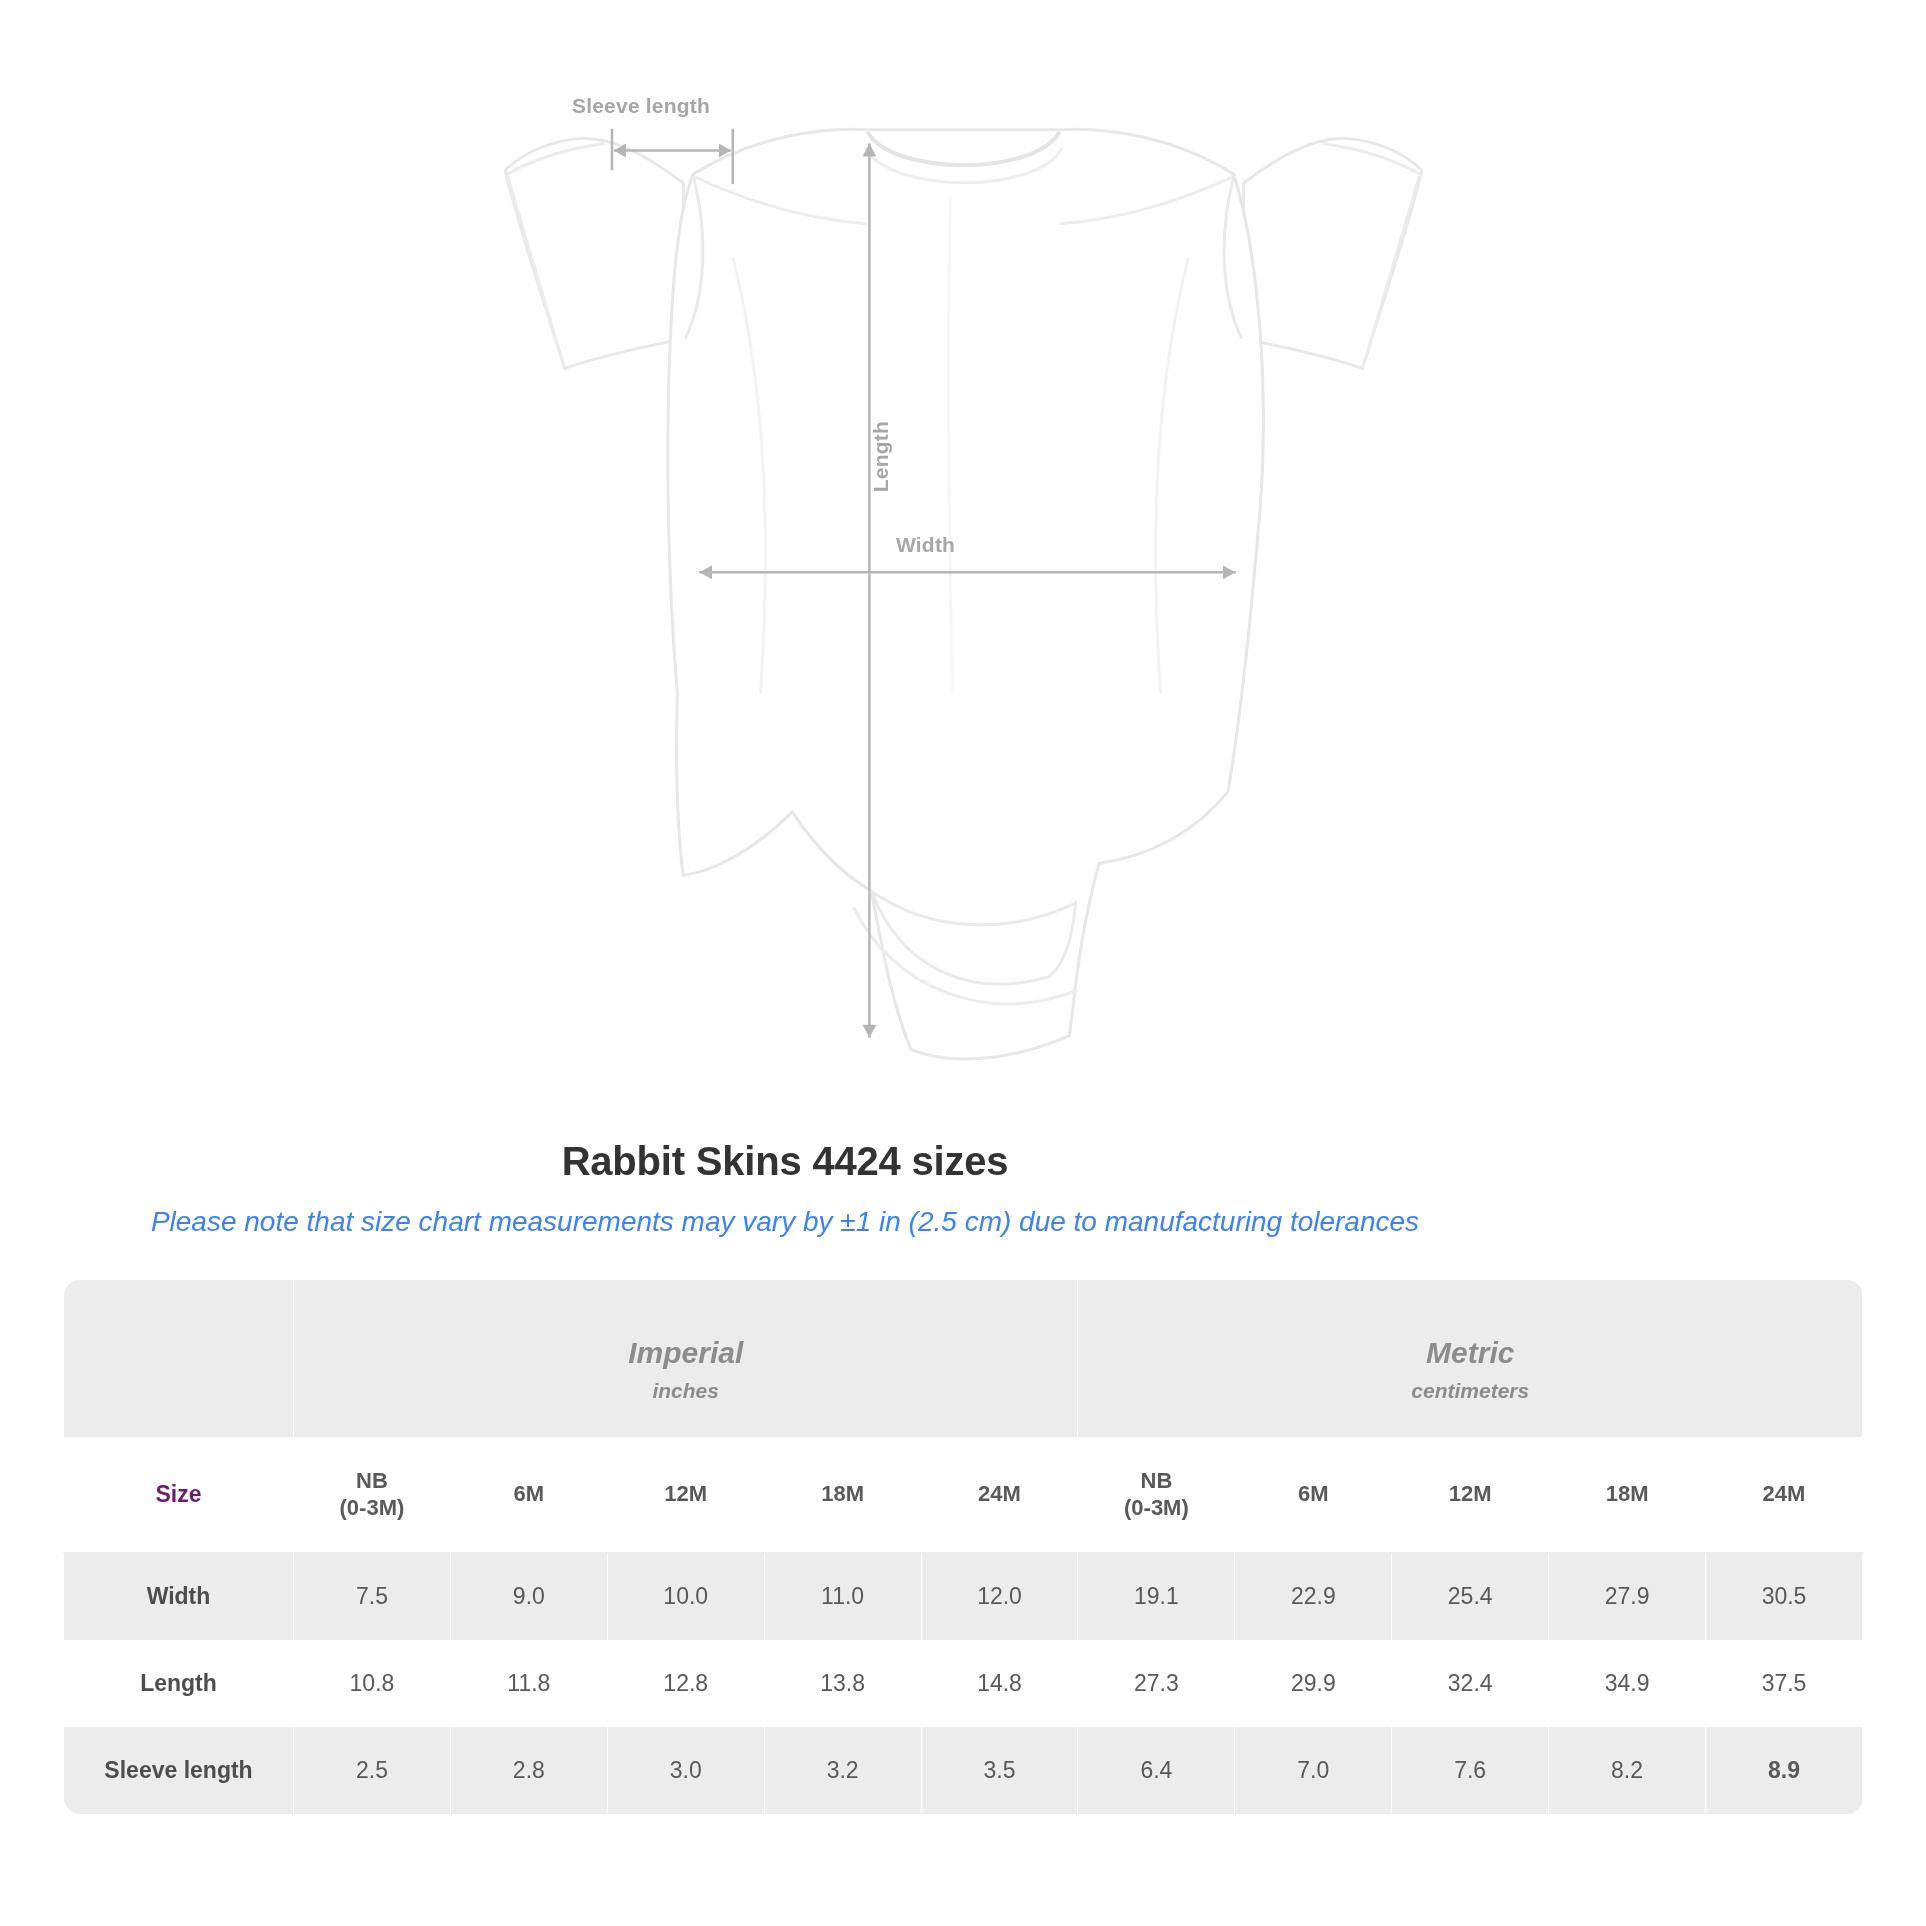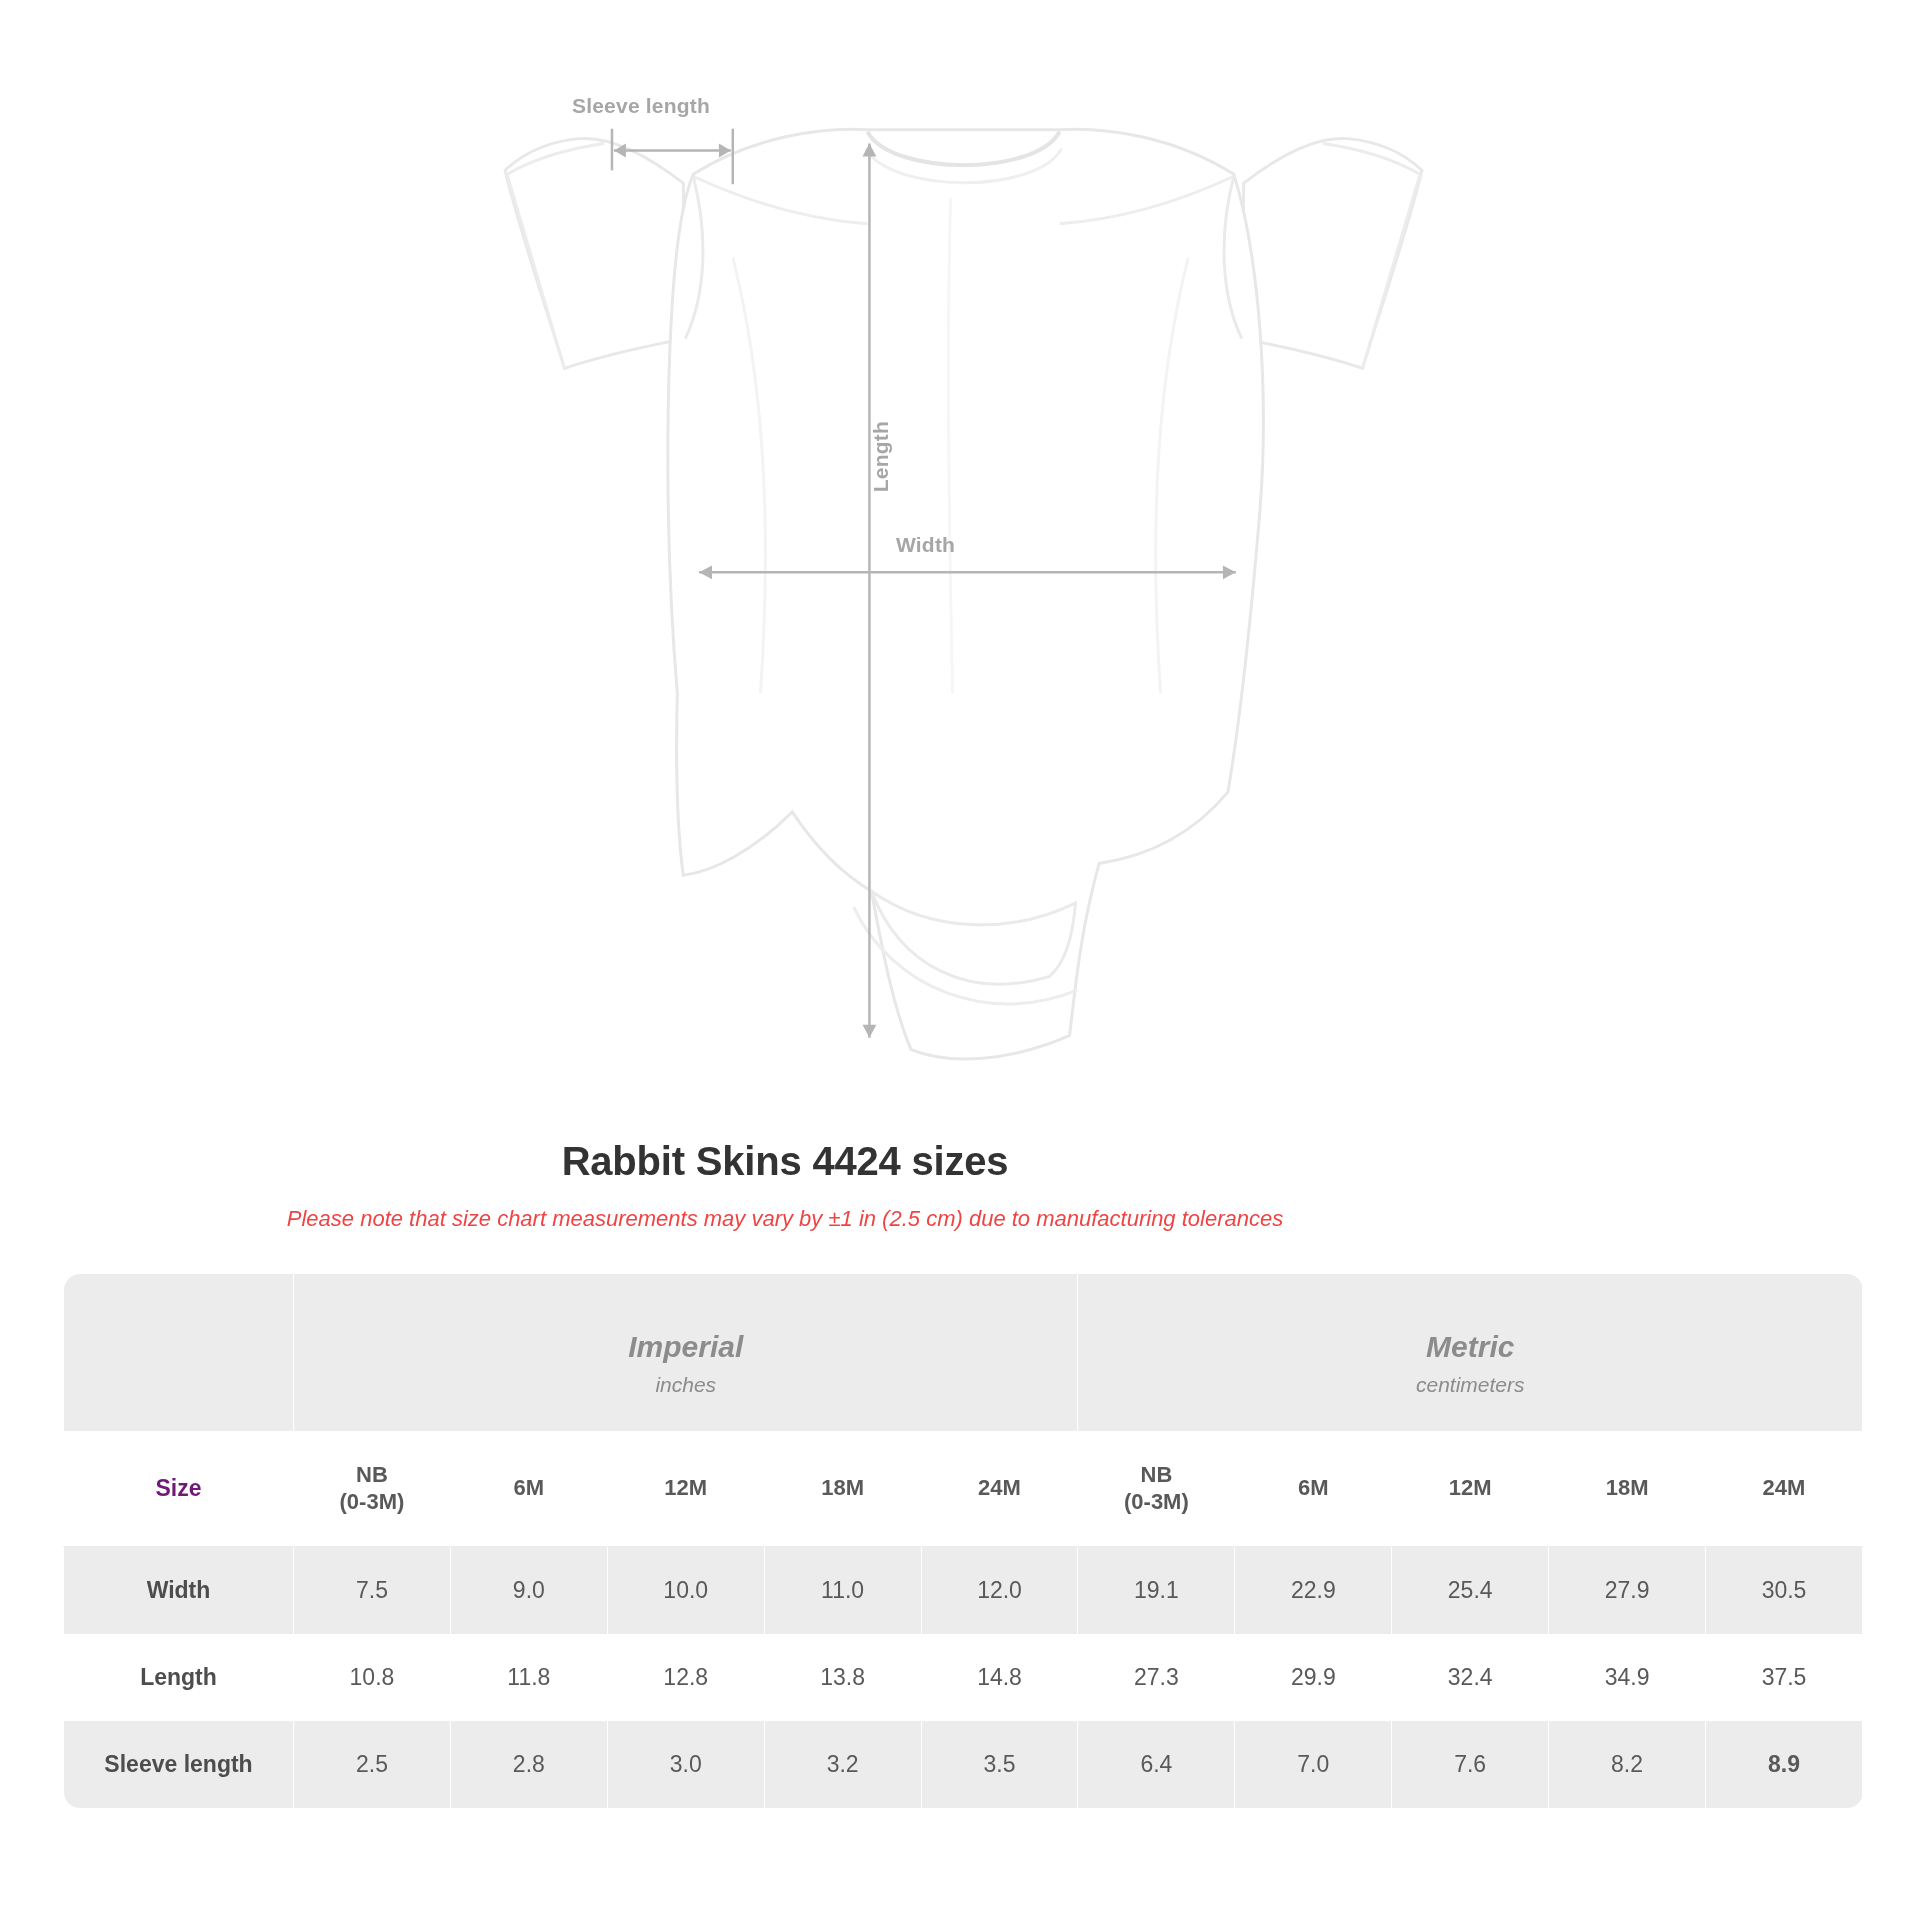"Please note that size chart" .chart-note { color: #ef4444 -> #3b82f6; font-size: 22px -> 28px }
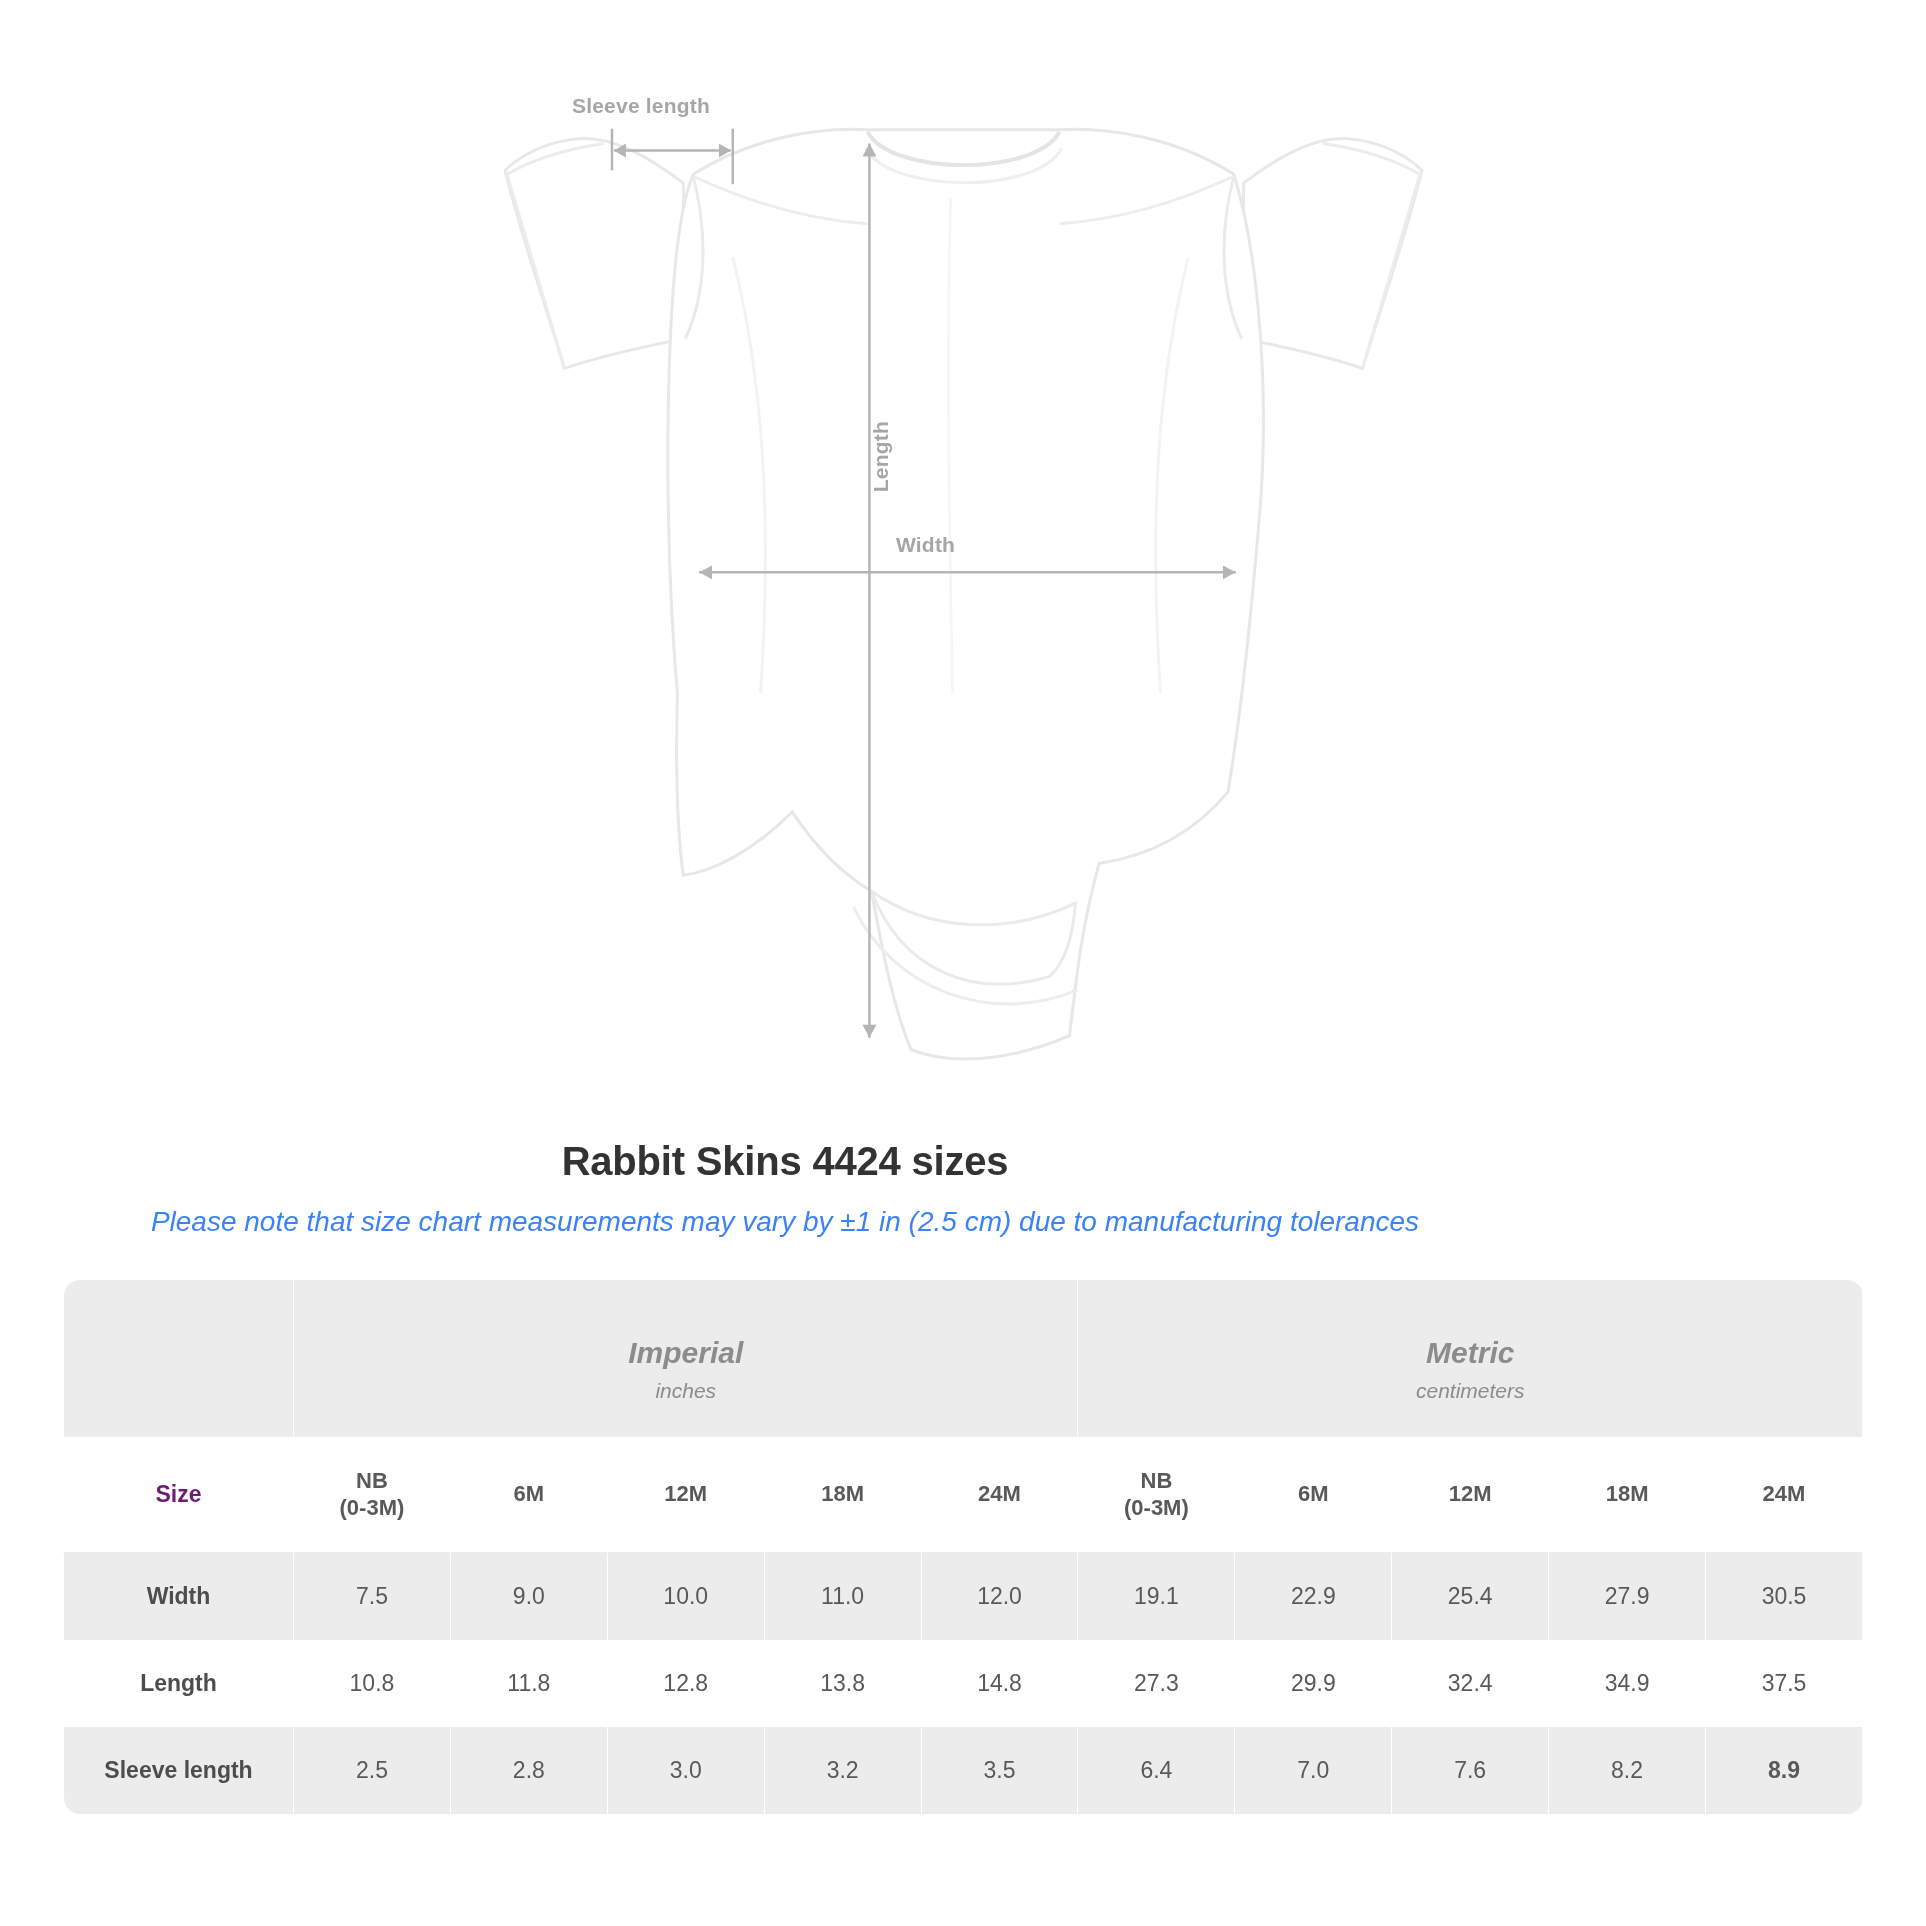"inches" .unit-sub { font-weight: none -> bold }
